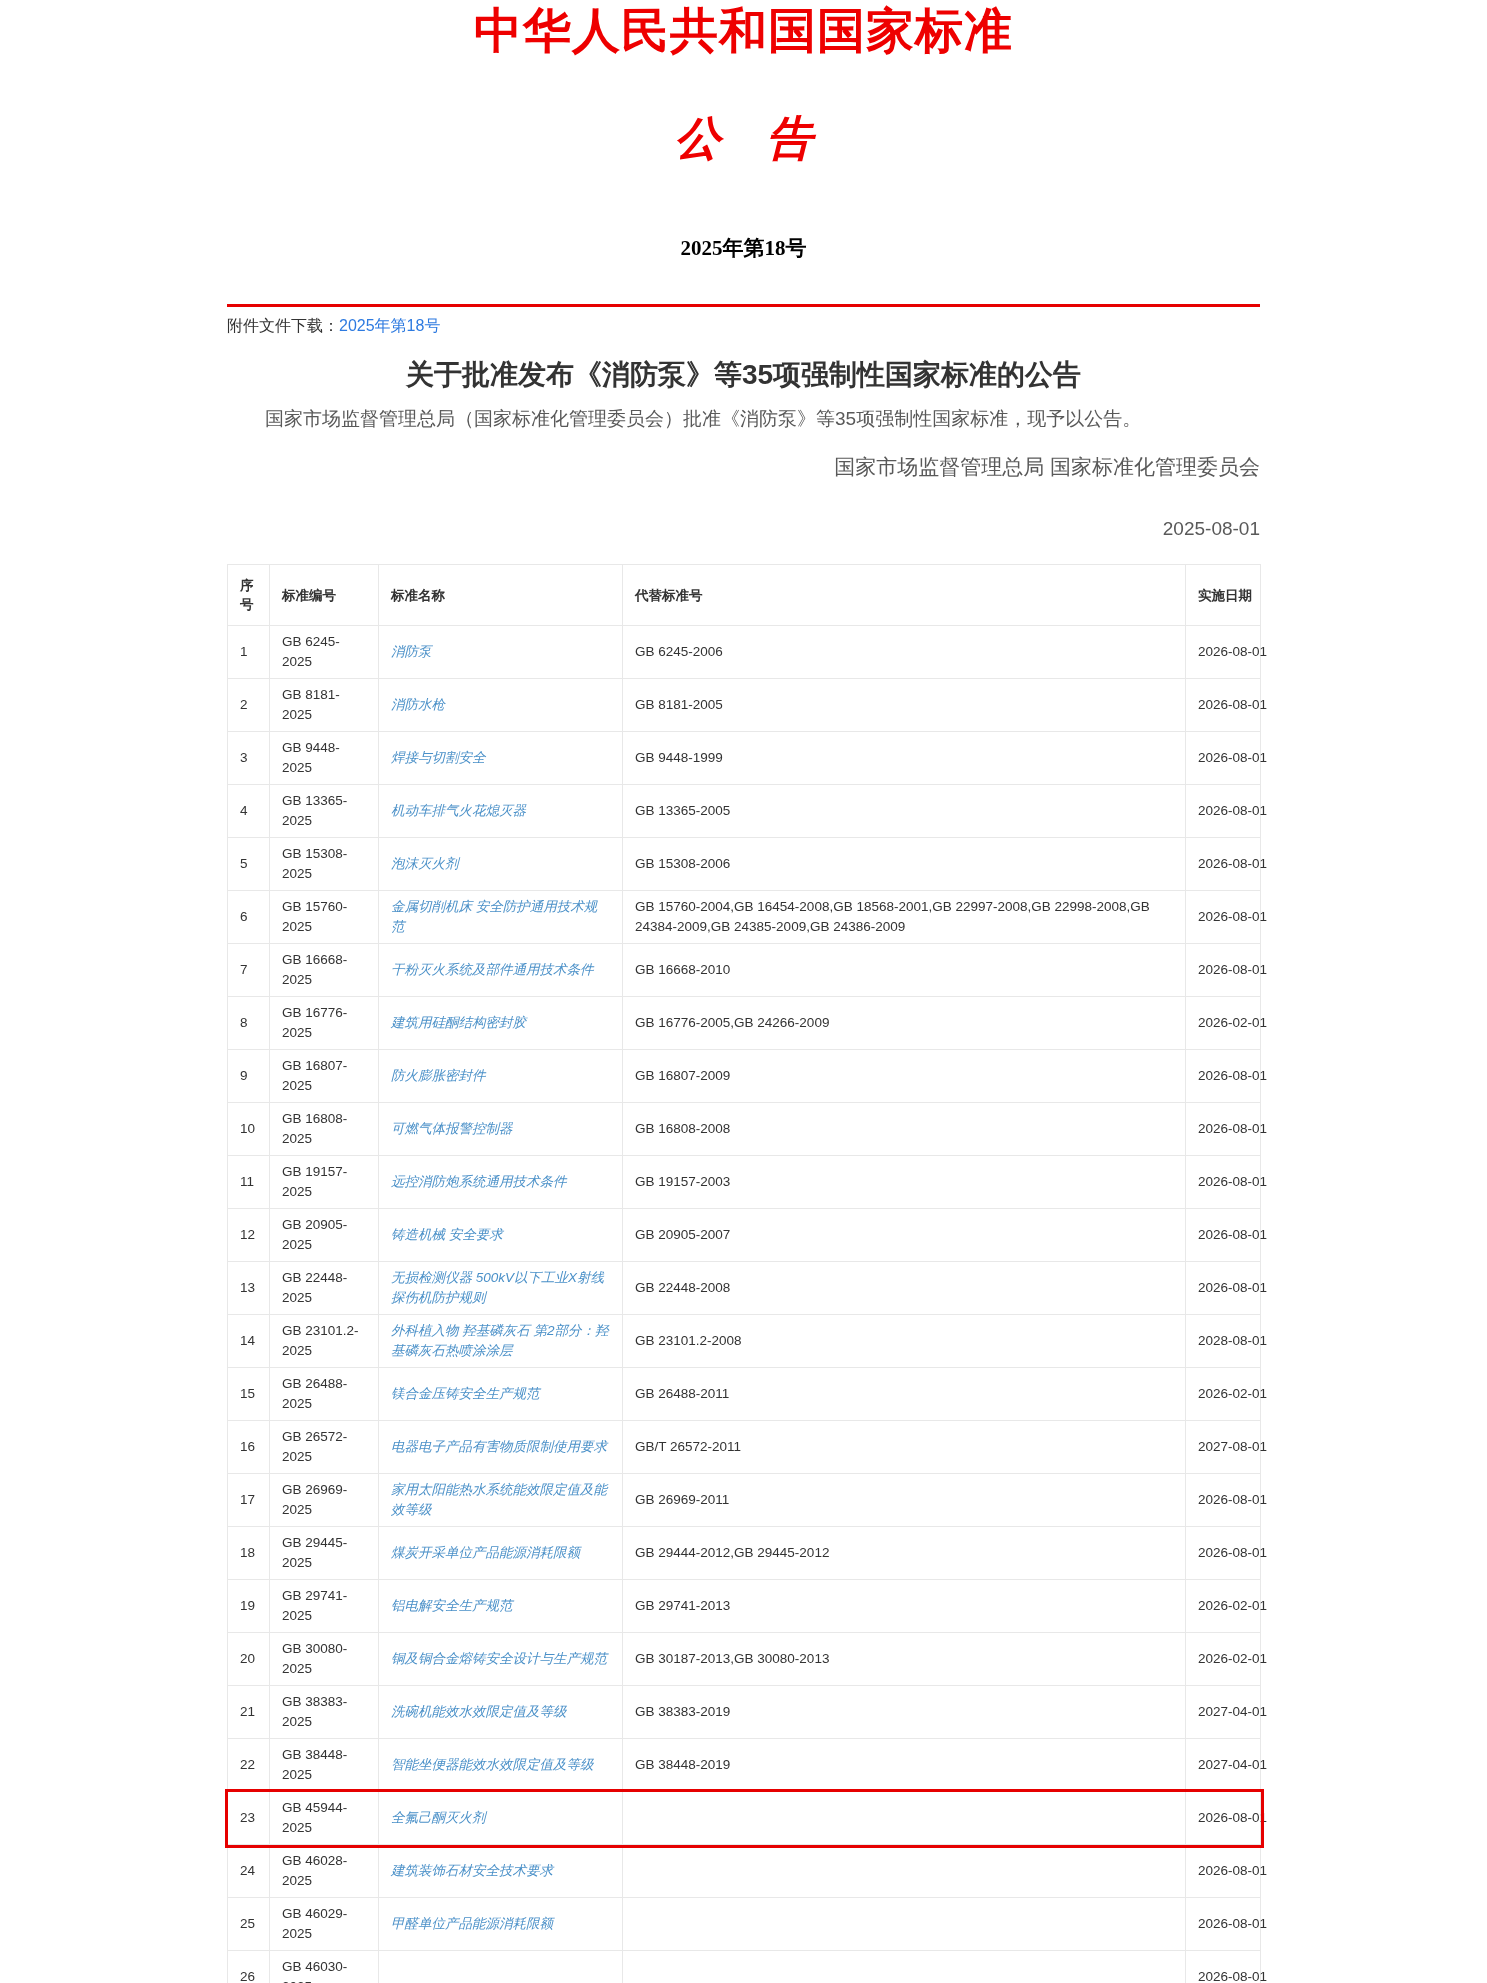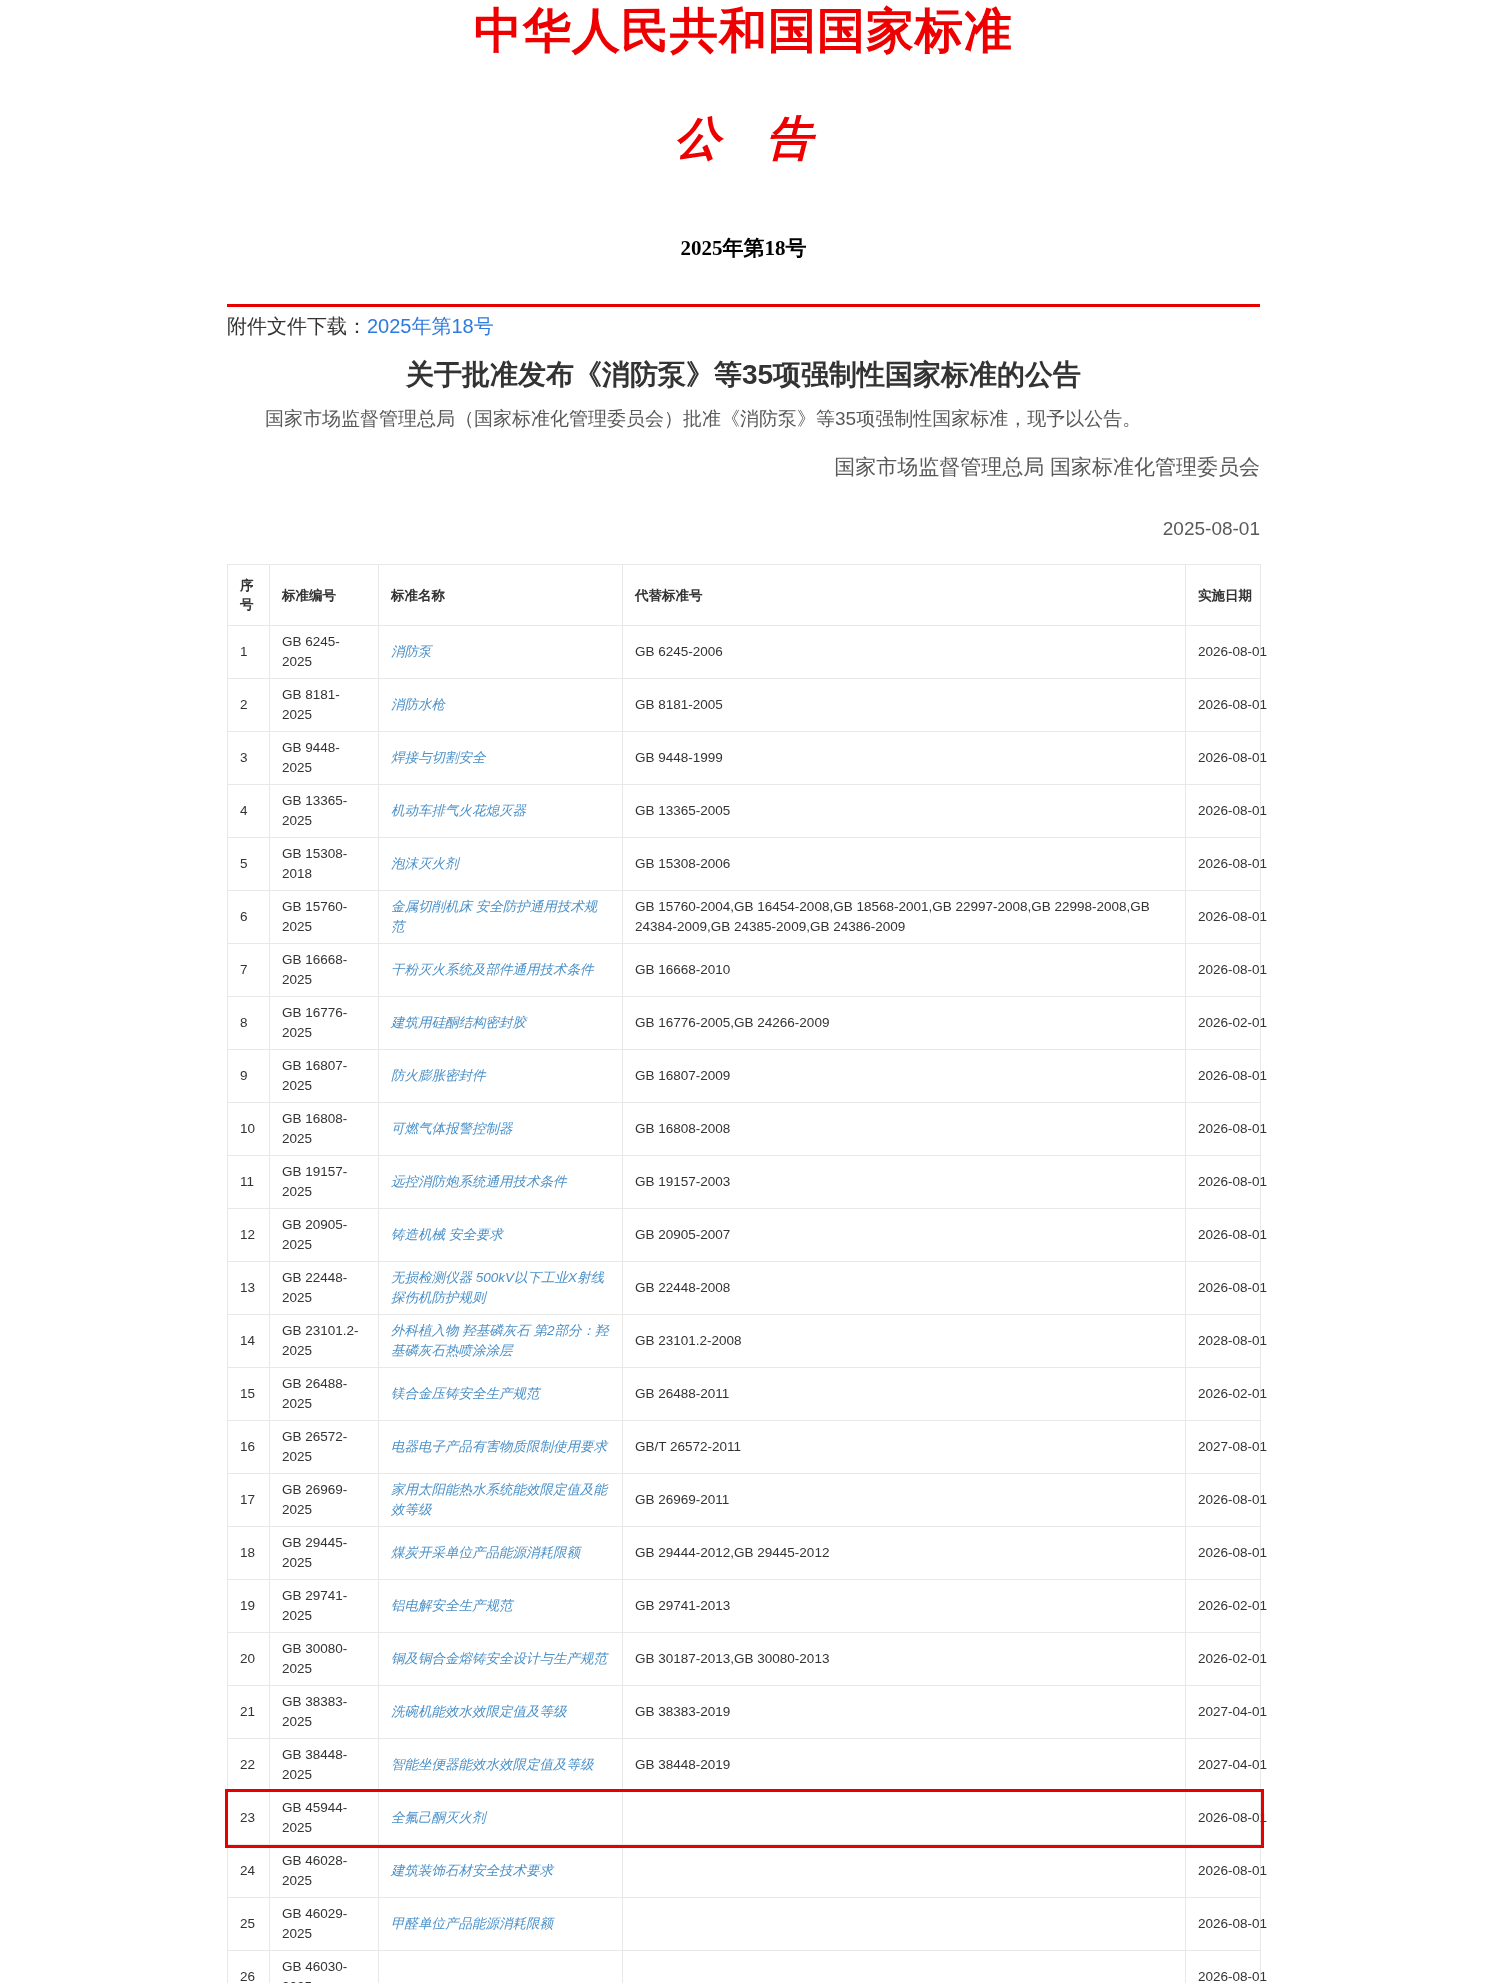"附件文件下载：2025年第18号" .attachment-line { font-size: 20px -> 16px }
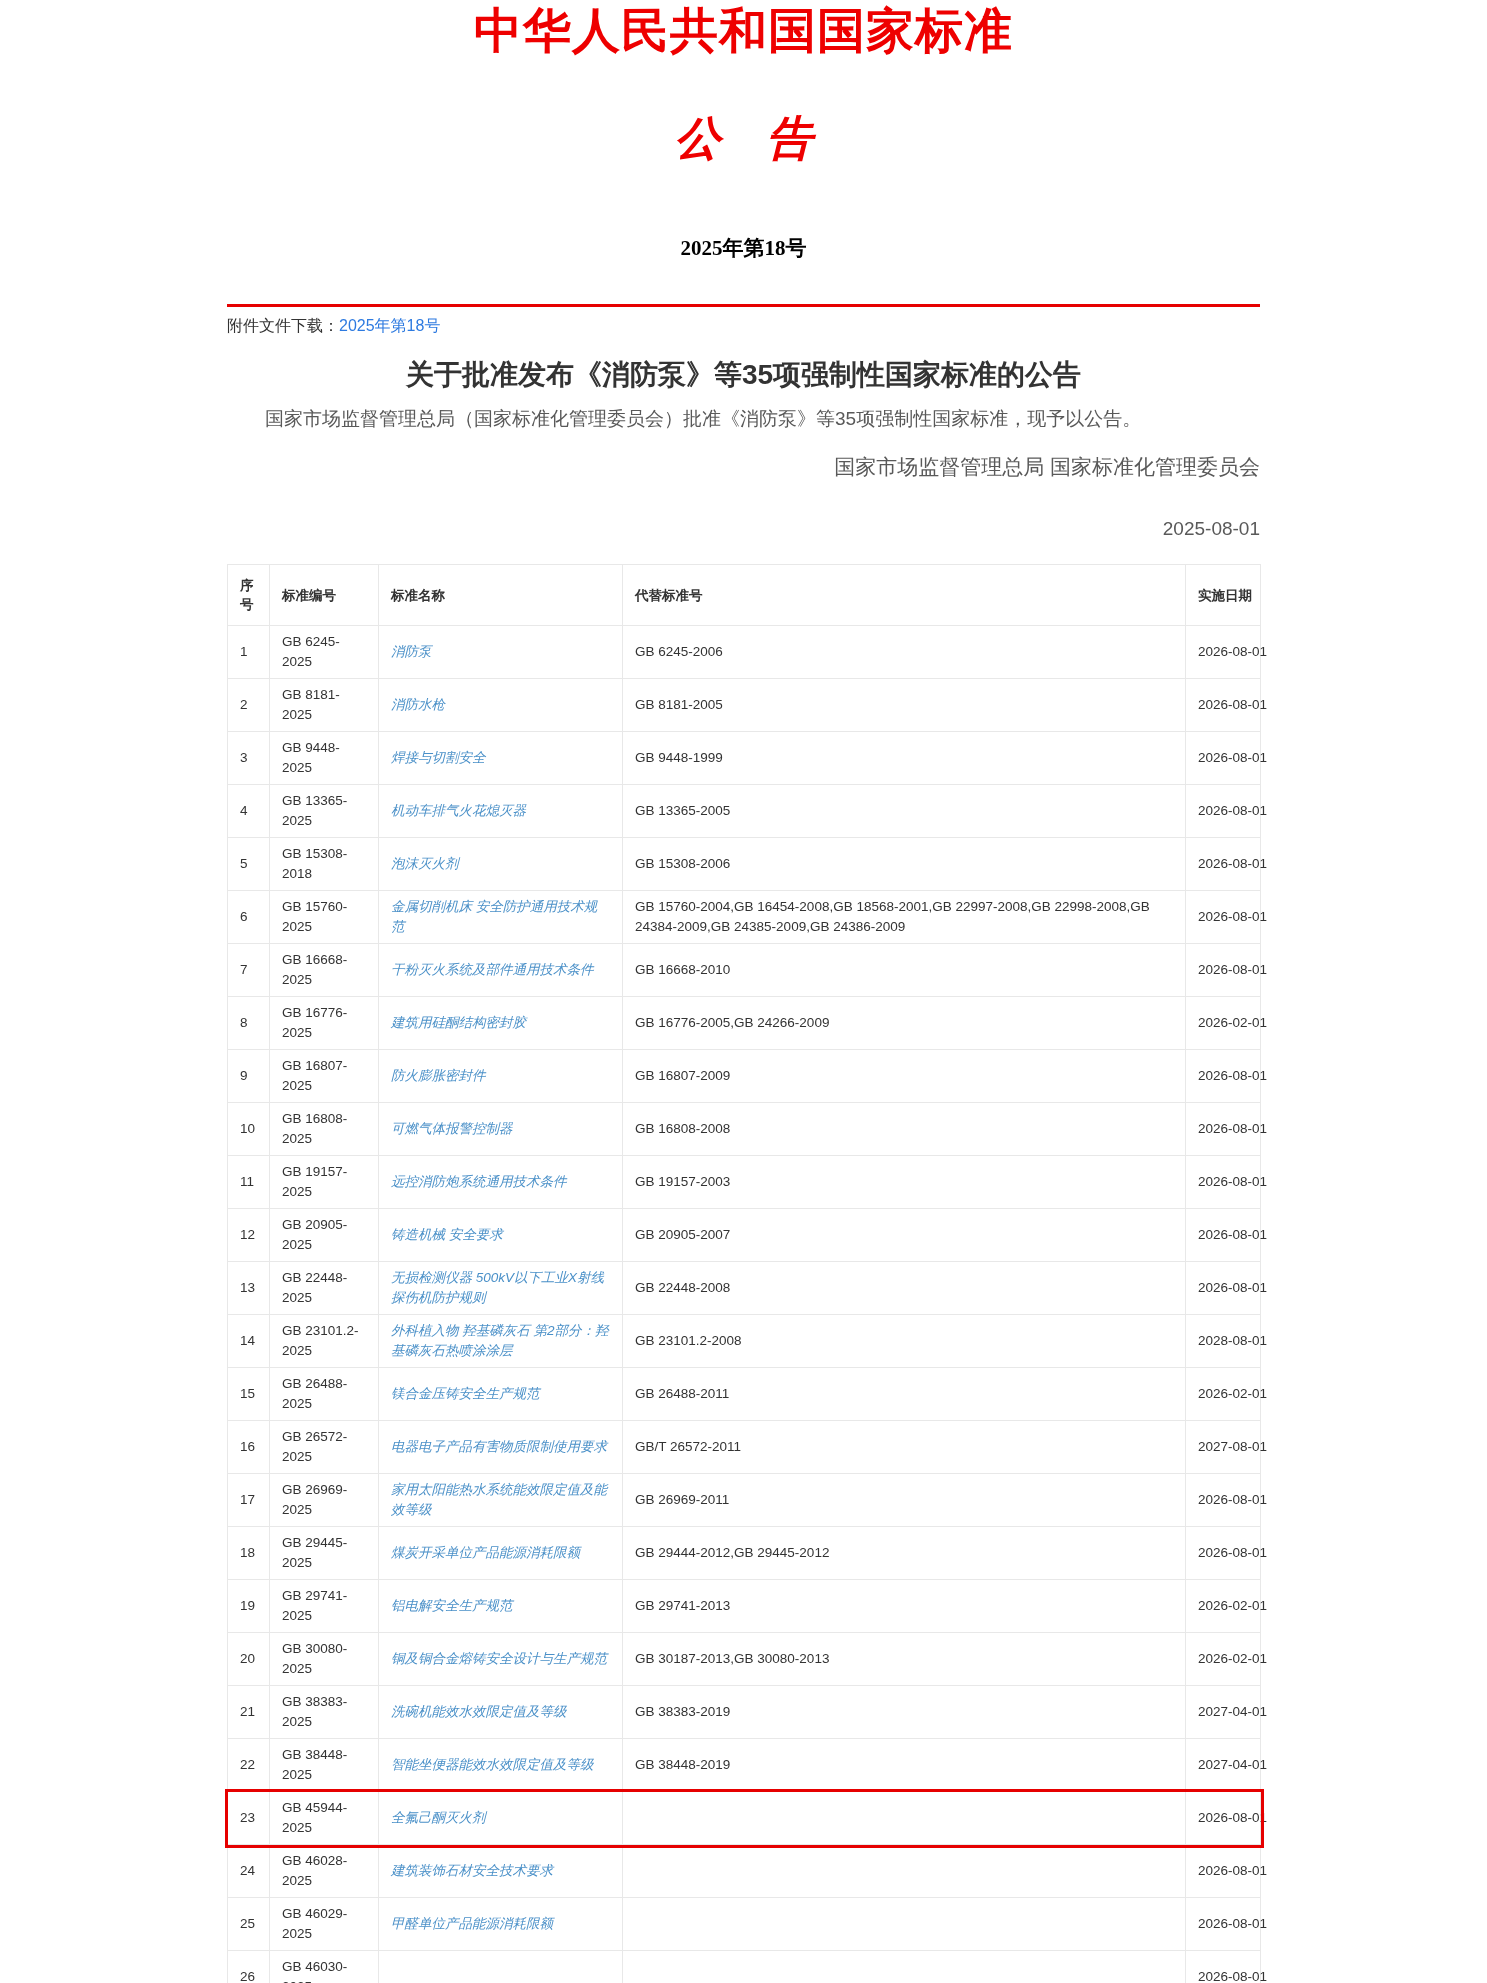"GB 15308-2018" td { text: 15308-2018 -> 15308-2025 }
